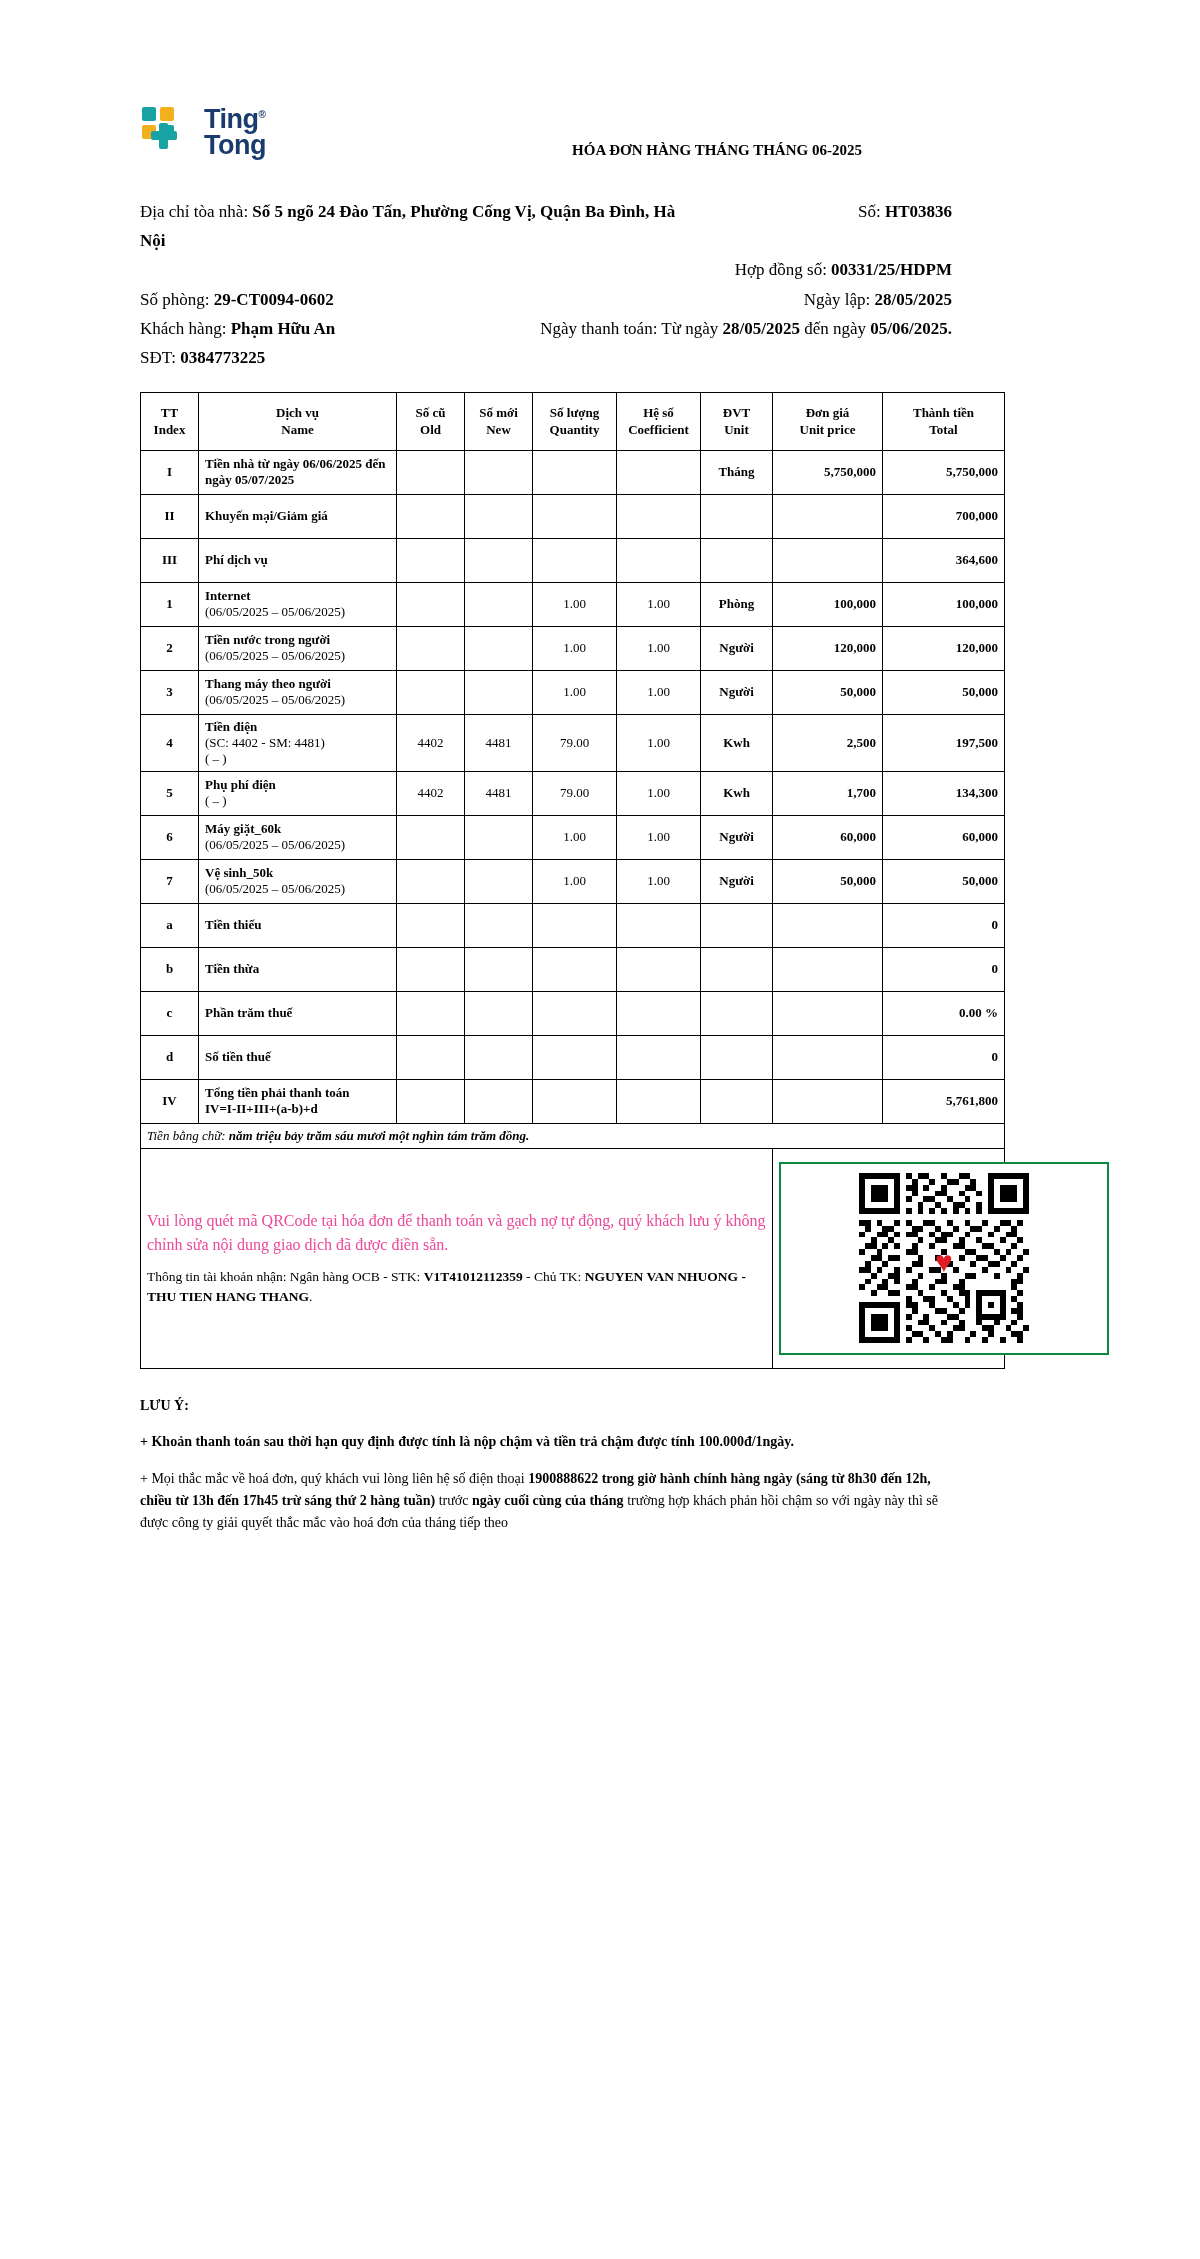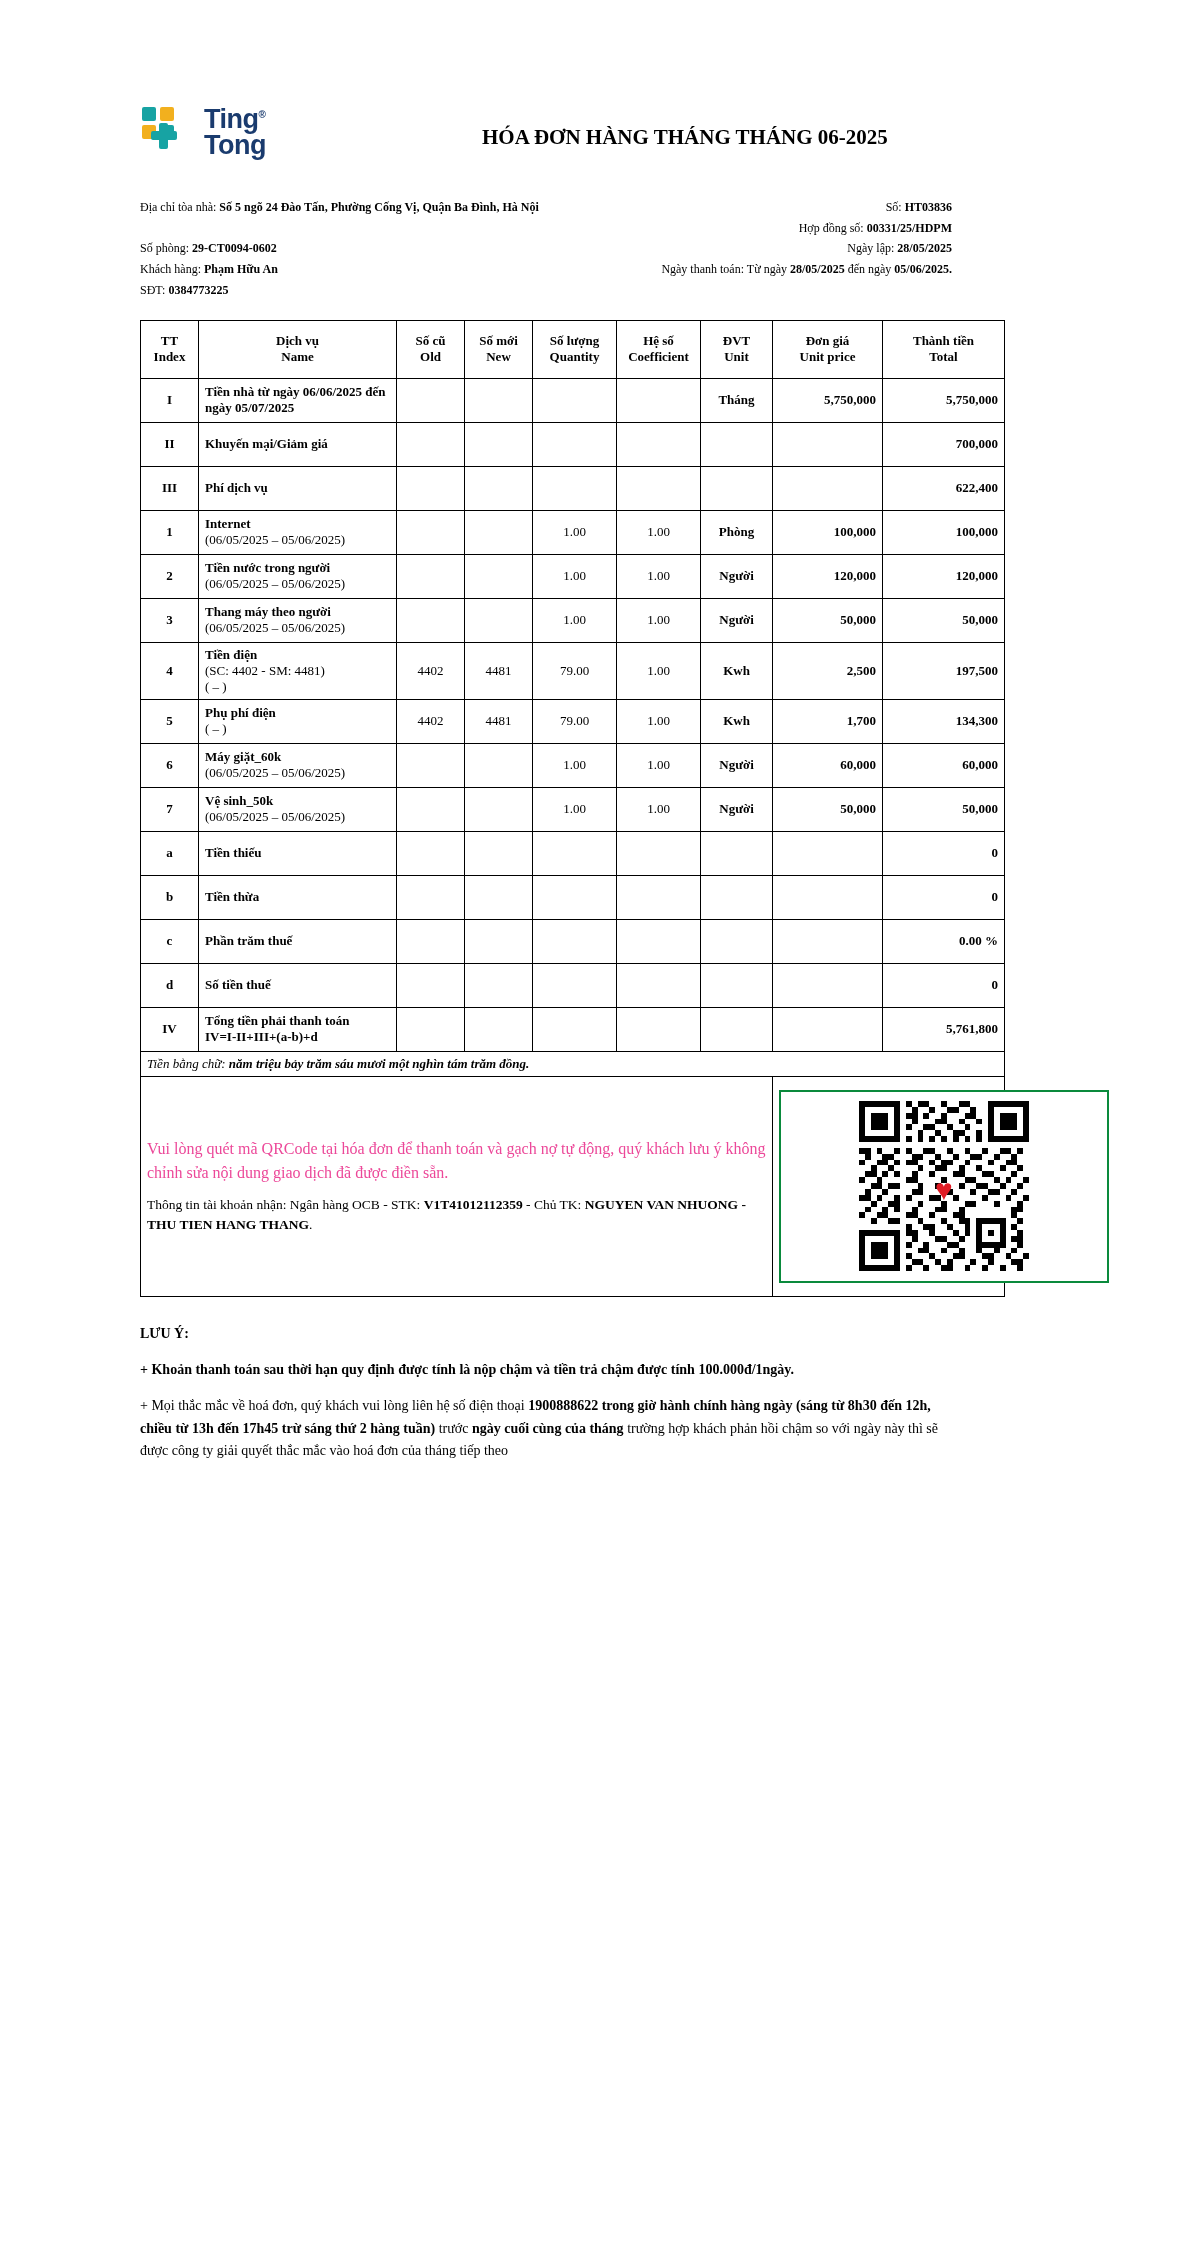"HÓA ĐƠN HÀNG THÁNG THÁNG" .doc-title { font-size: 21px -> 15px; margin-top: 18px -> 35px; text-align: left -> center }
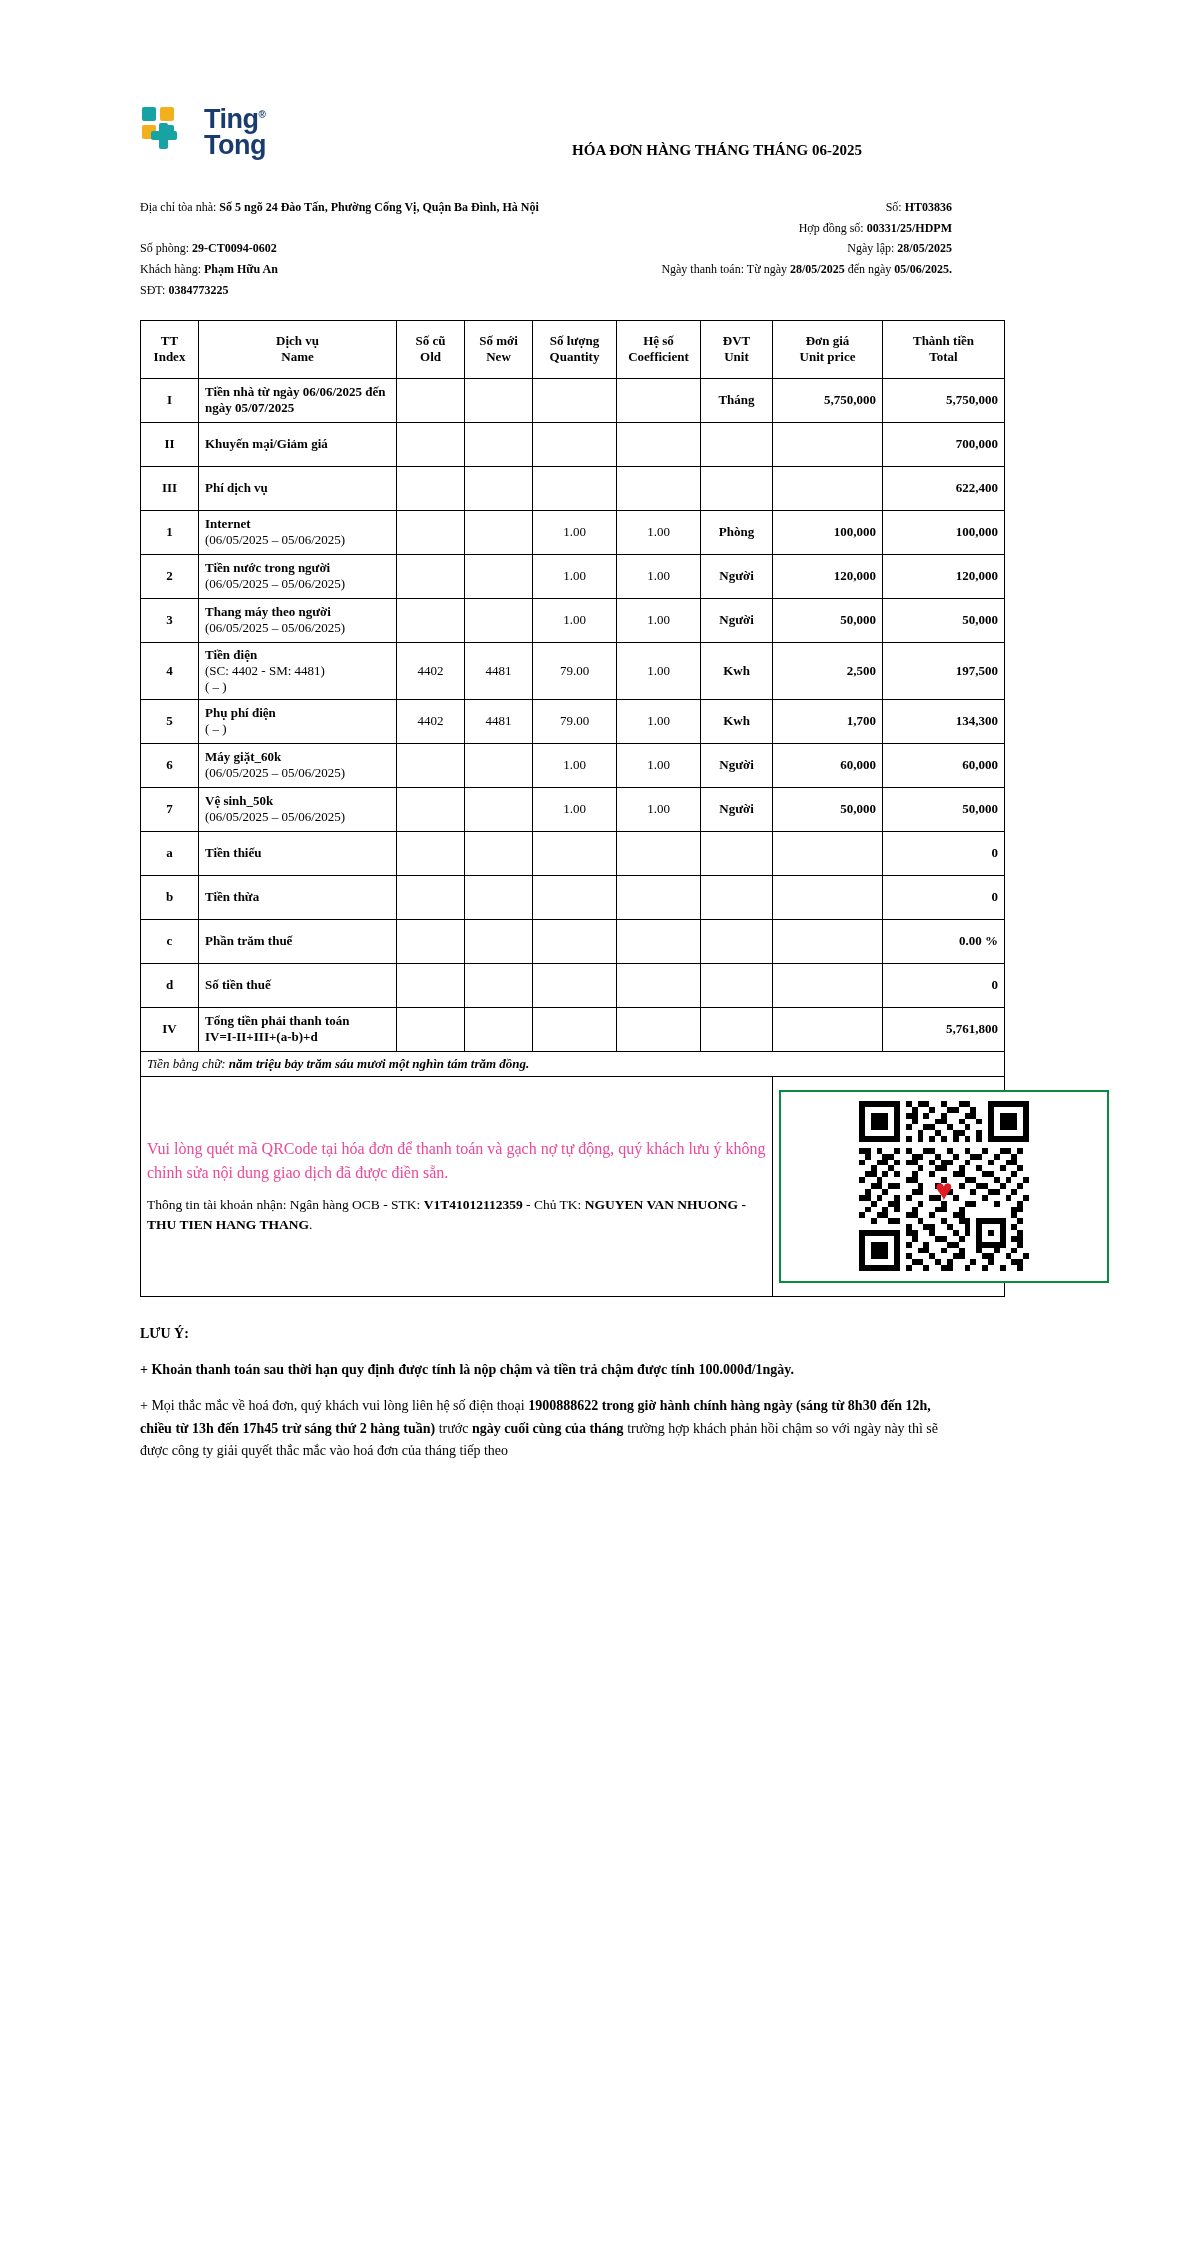"Địa chỉ tòa nhà: Số" .meta { font-size: 12px -> 17px }
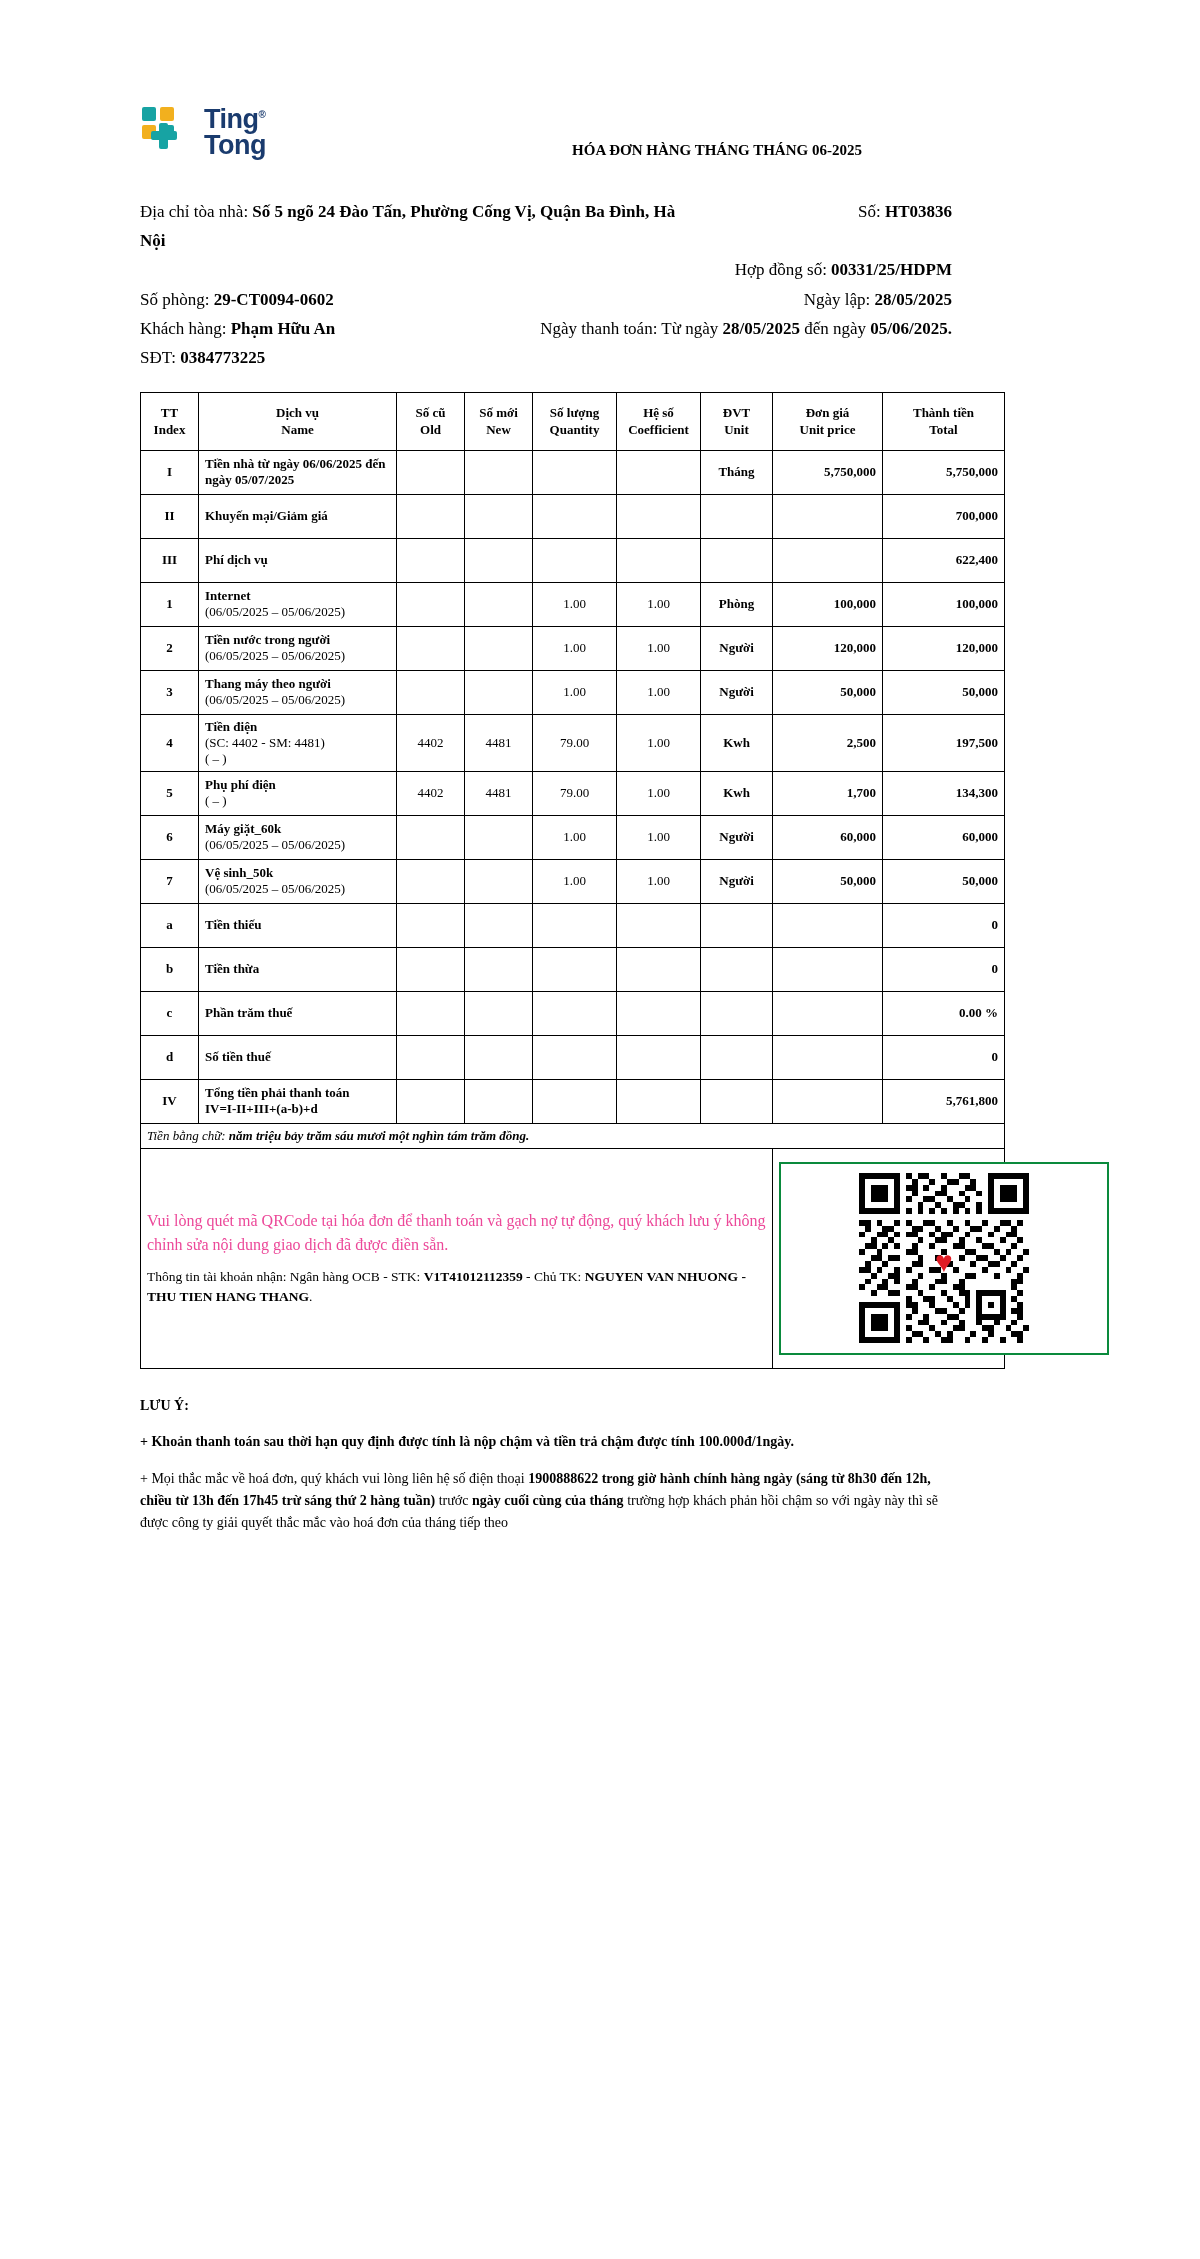"622,400" b { text: 622,400 -> 364,600 }
